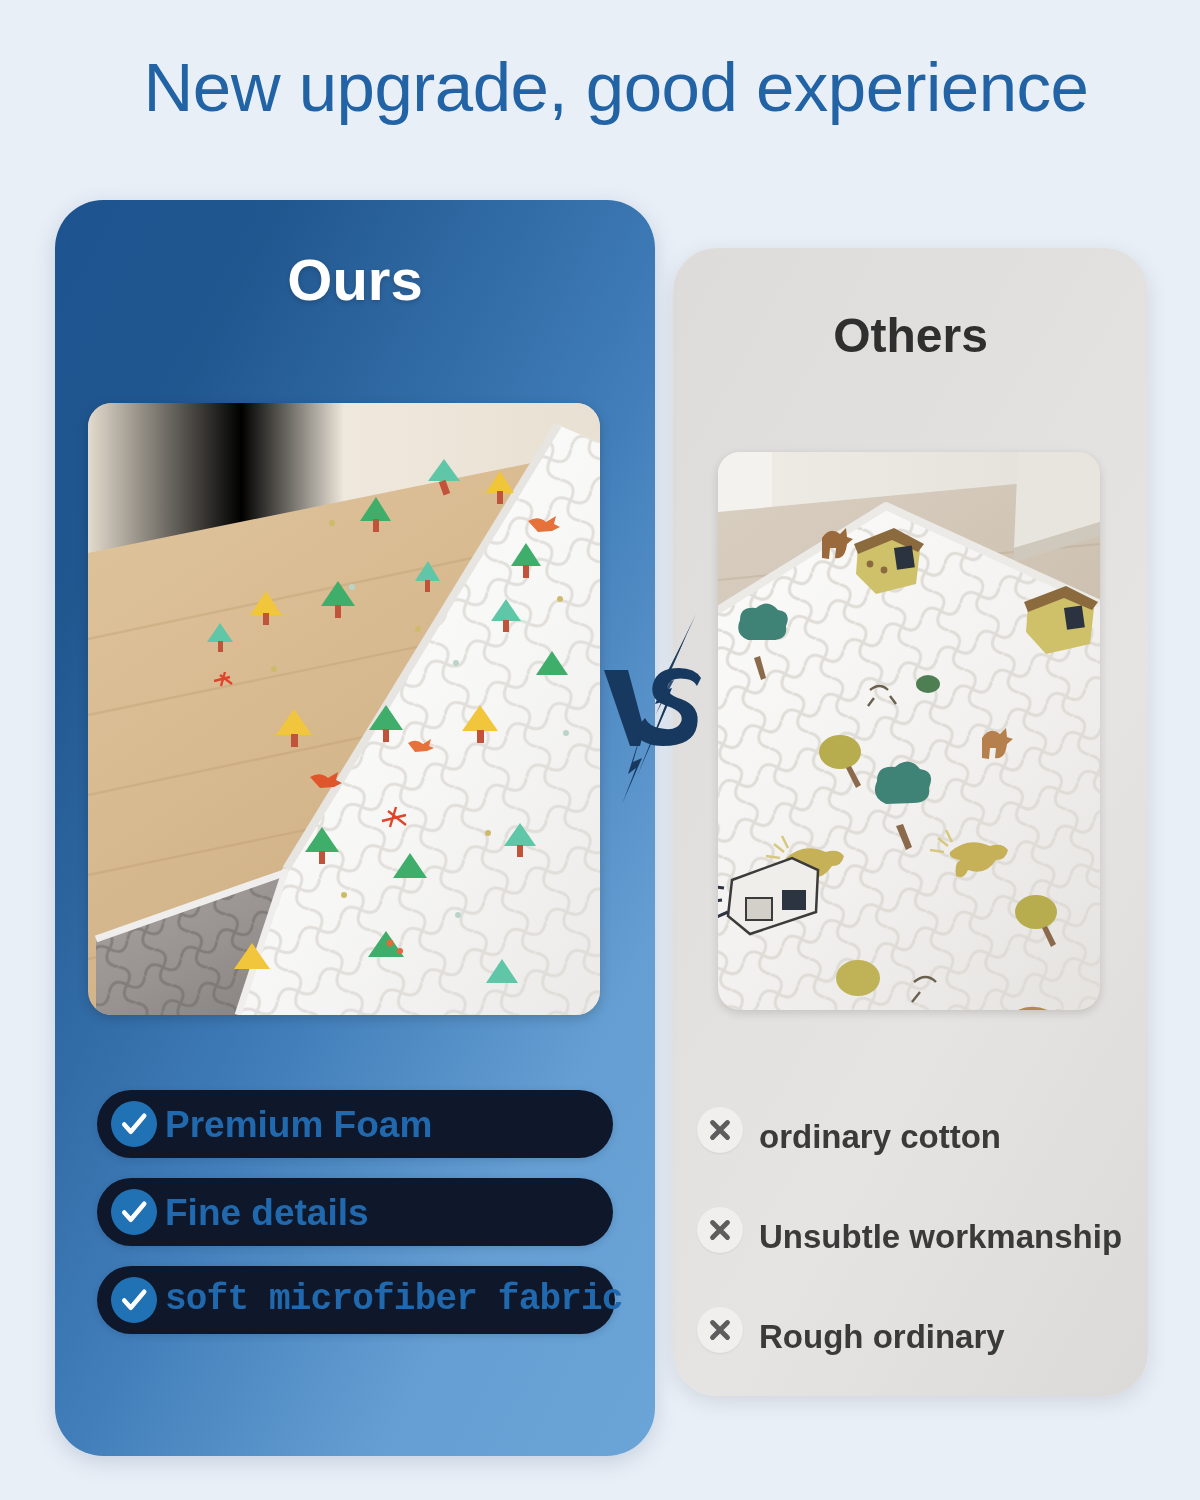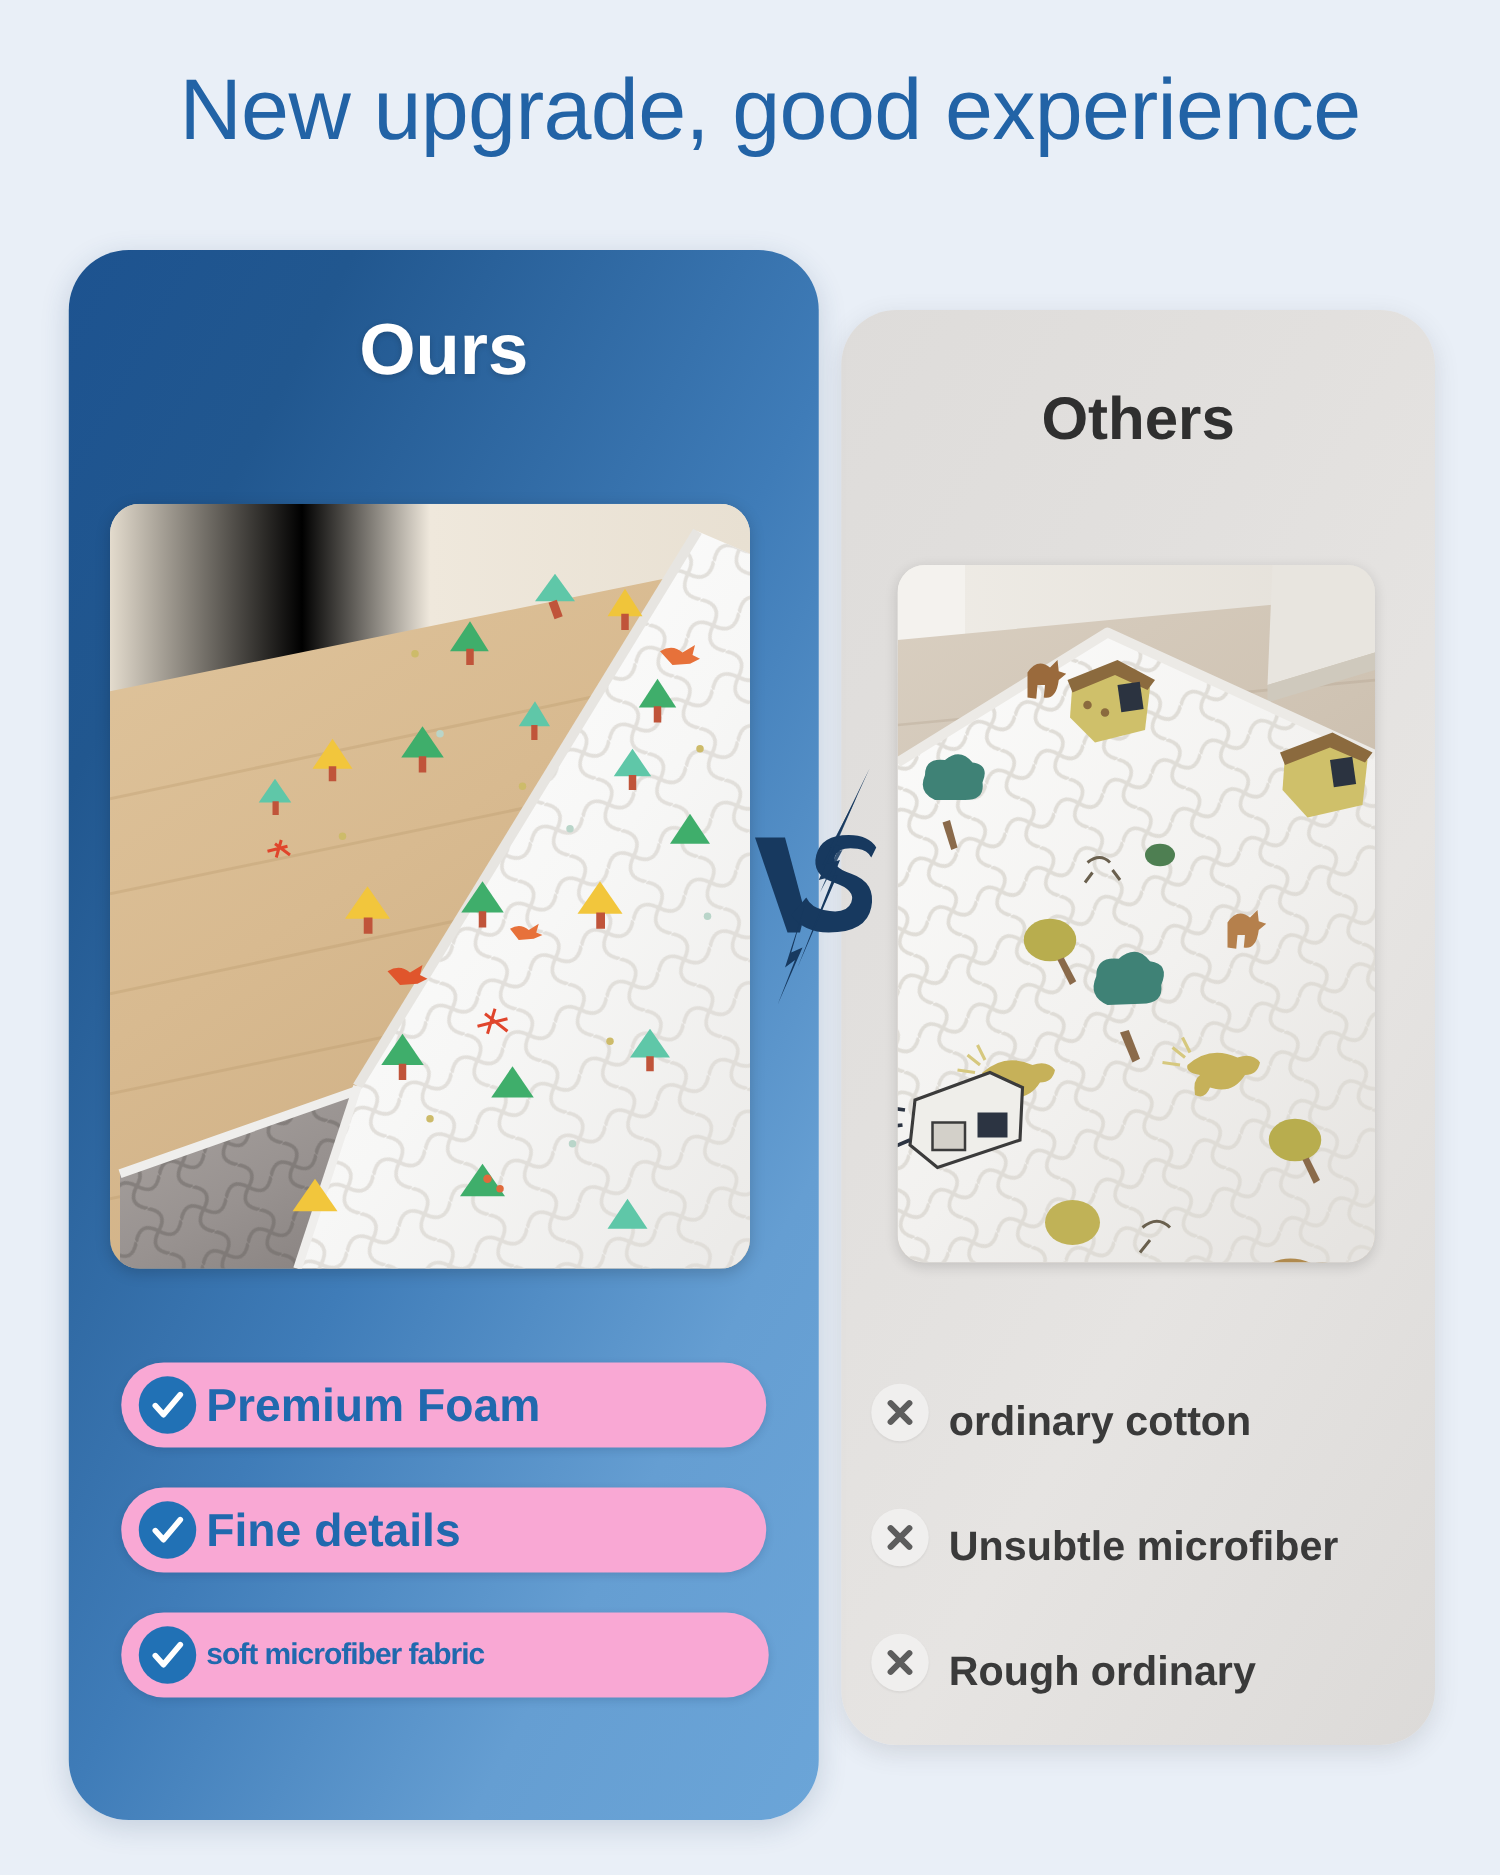"Premium Foam" .pill { background: #f9a8d4 -> #0f172a; margin-bottom: 32px -> 20px }
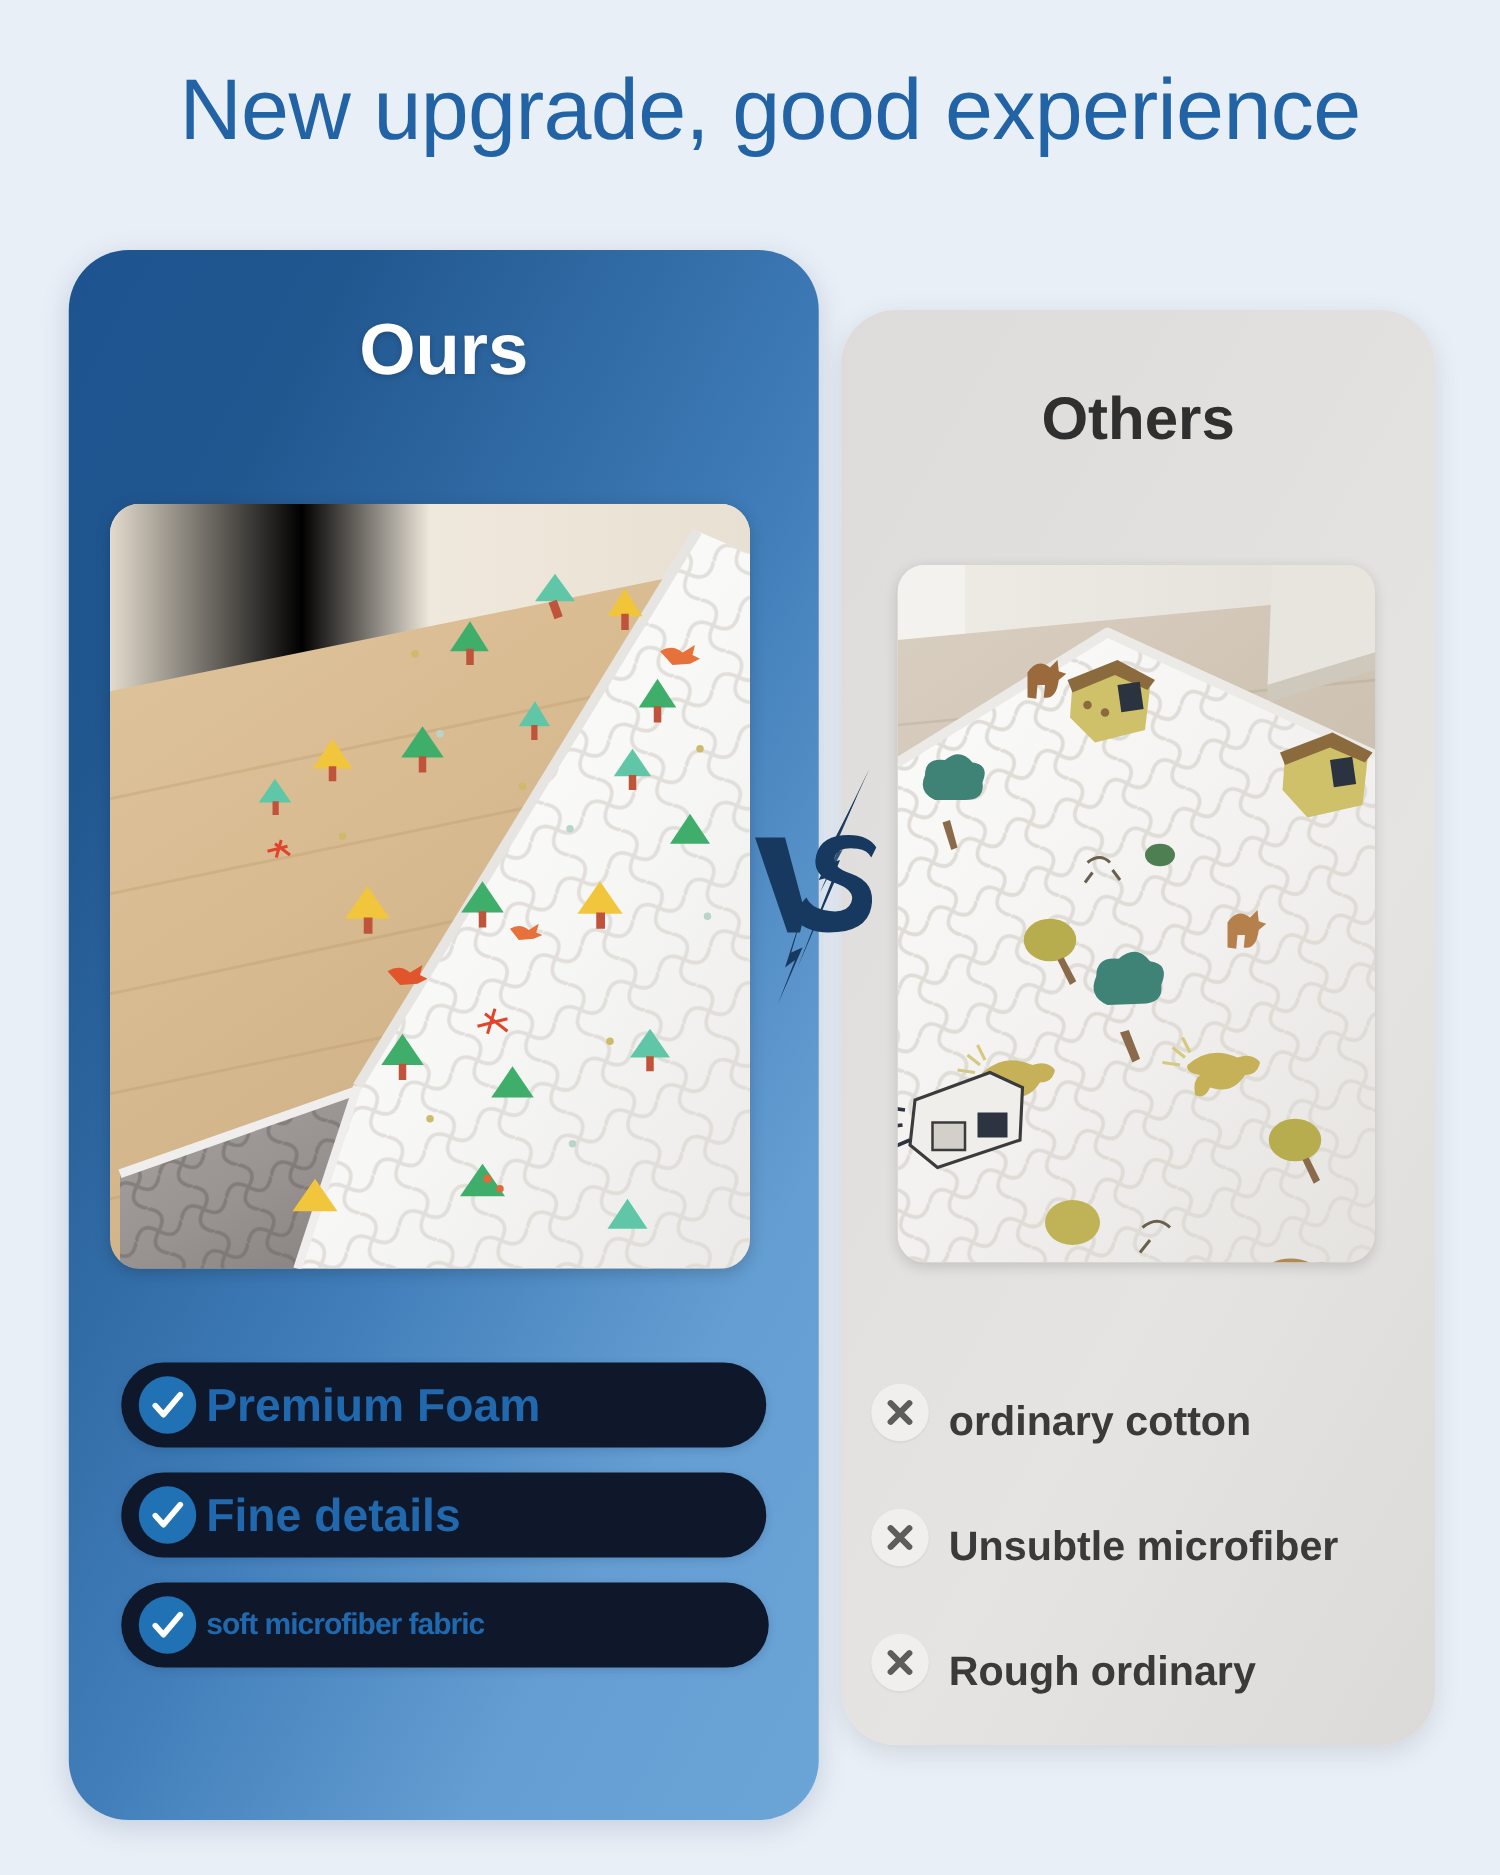"Unsubtle microfiber" span.con-label { text: microfiber -> workmanship }
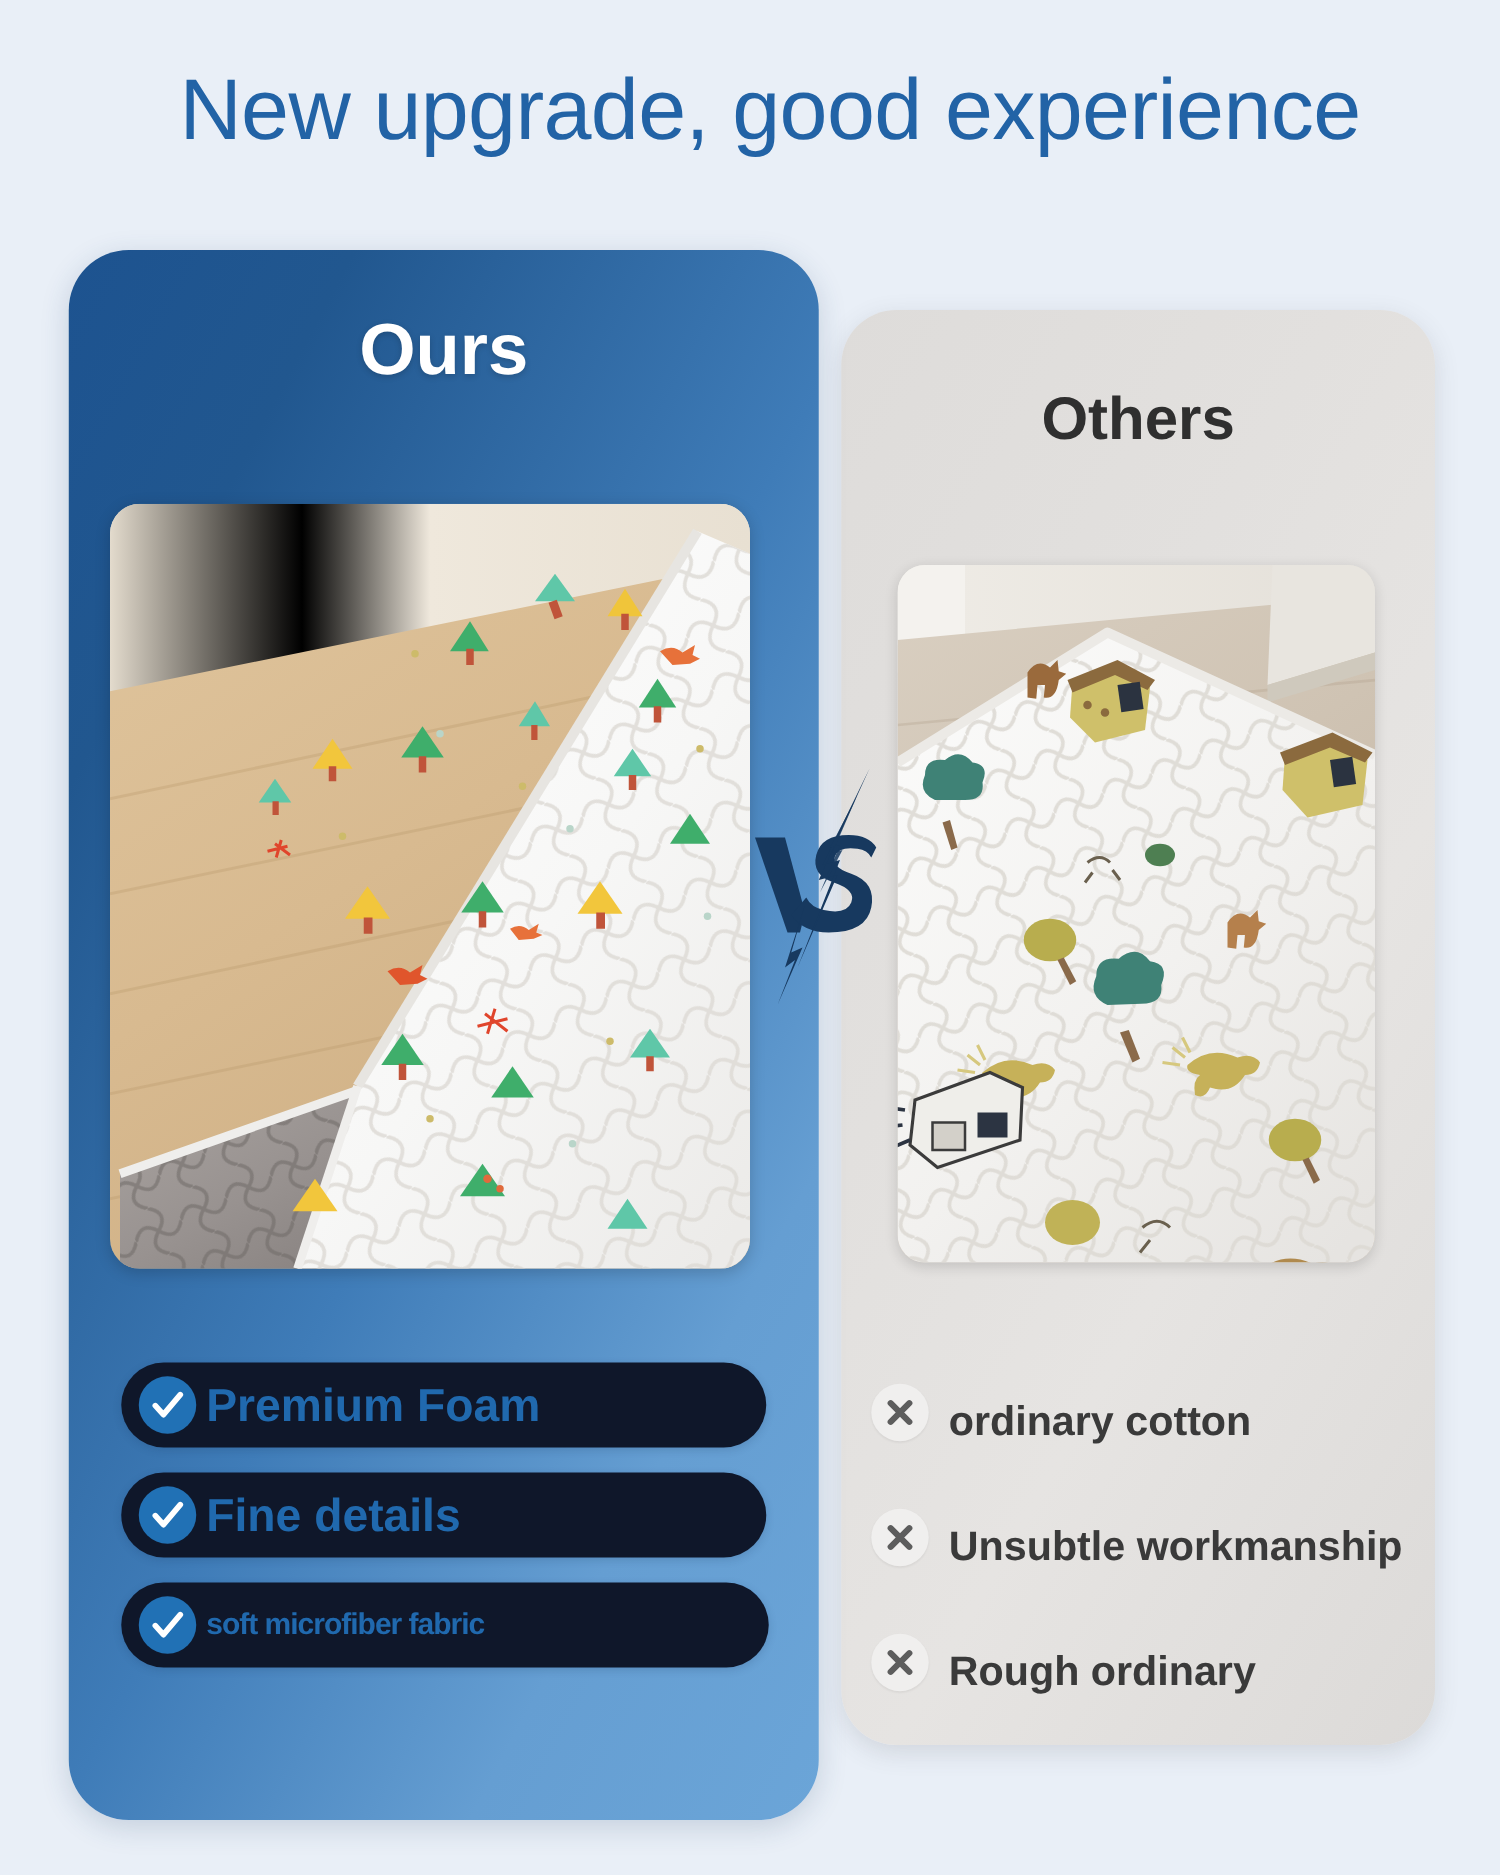"soft microfiber fabric" .pill-3 .pill-label { font-family: none -> Liberation Mono, monospace; font-size: 24px -> 36px }
